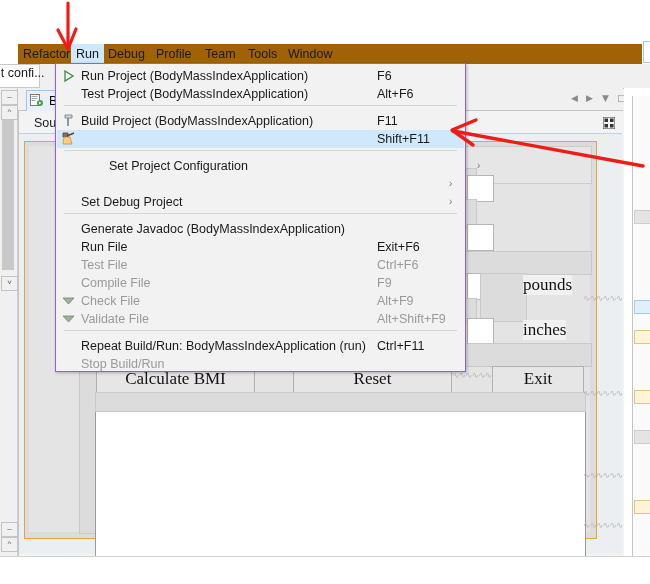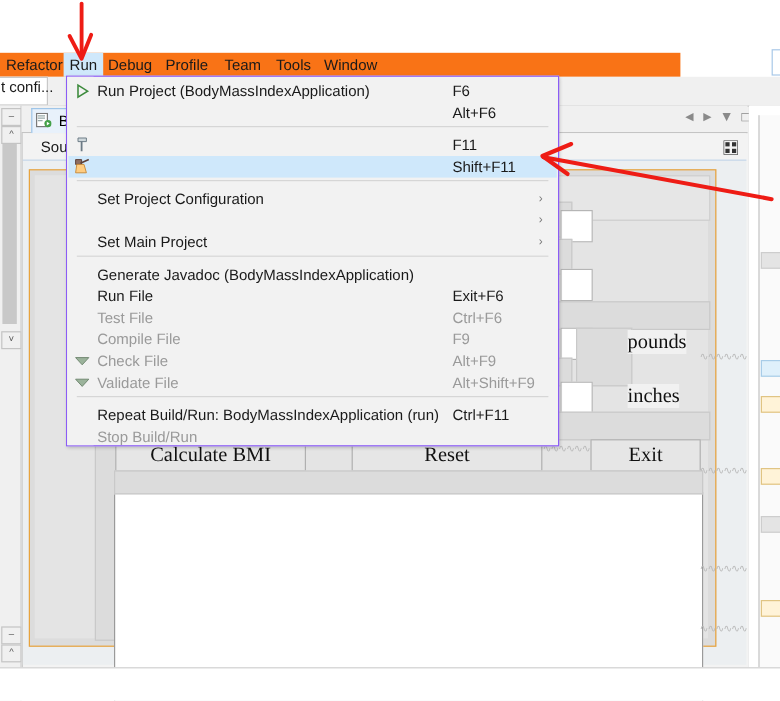"Refactor" .menubar { background: #f97316 -> #a16207; left: 0 -> 18px; width: 567px -> 624px }
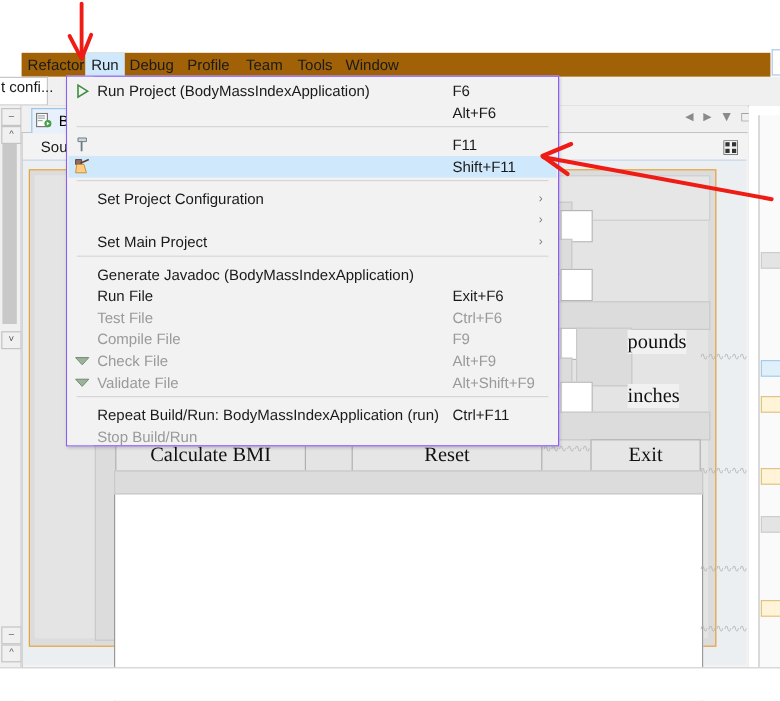"Test Project (BodyMassIndexApplication)" span.m-lbl { html: none -> <span>Test Project (BodyMassIndexApplication)</span> }
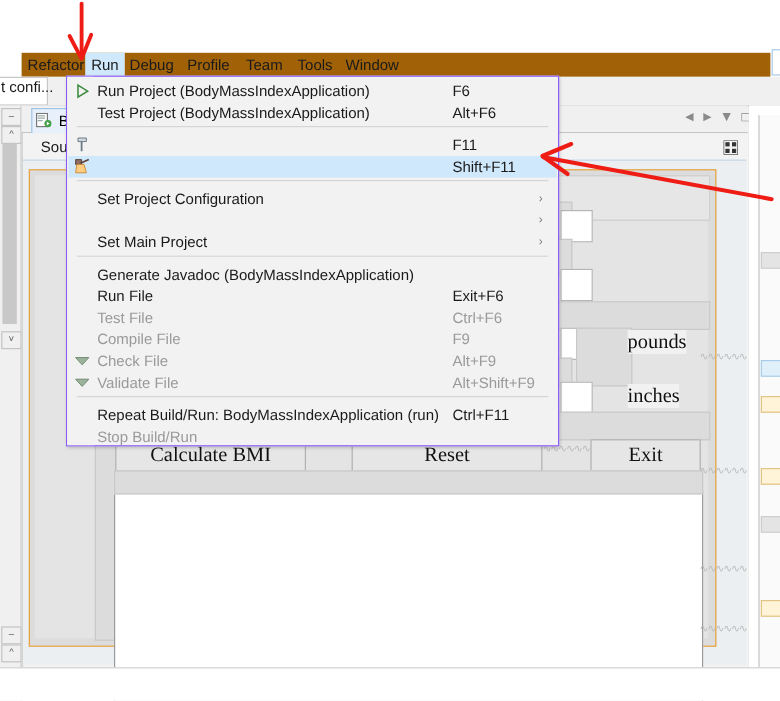"Build Project (BodyMassIndexApplication)" span.m-lbl { html: none -> <span>Build Project (BodyMassIndexApplication)</span> }
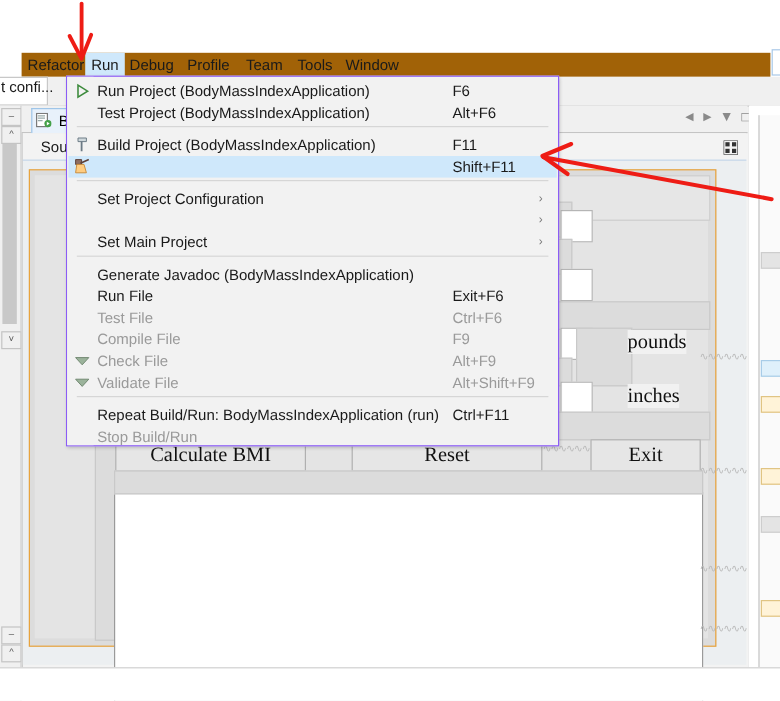"Set Project Configuration" div.m-item { margin-left: none -> 28px }
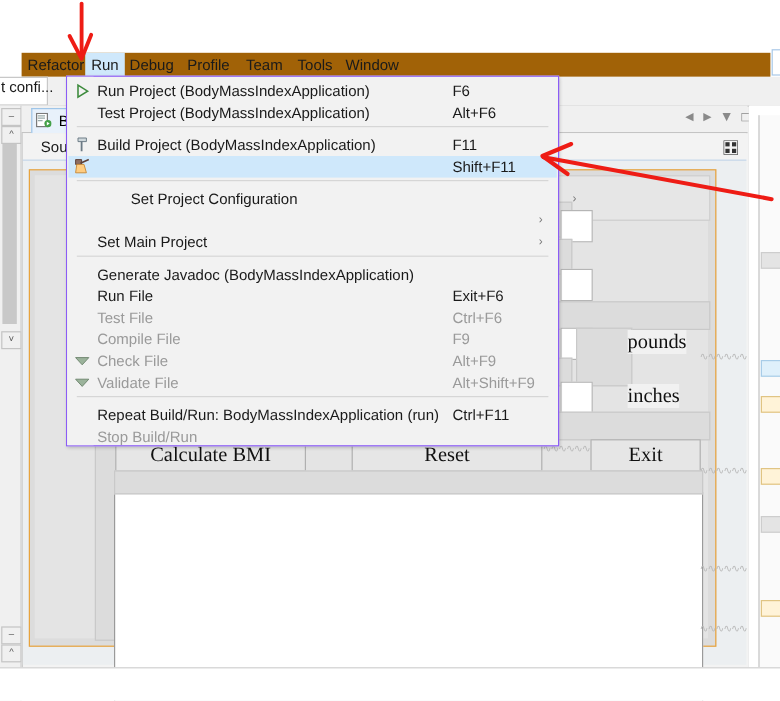"Set Main Project" span.m-lbl { text: Main -> Debug }
